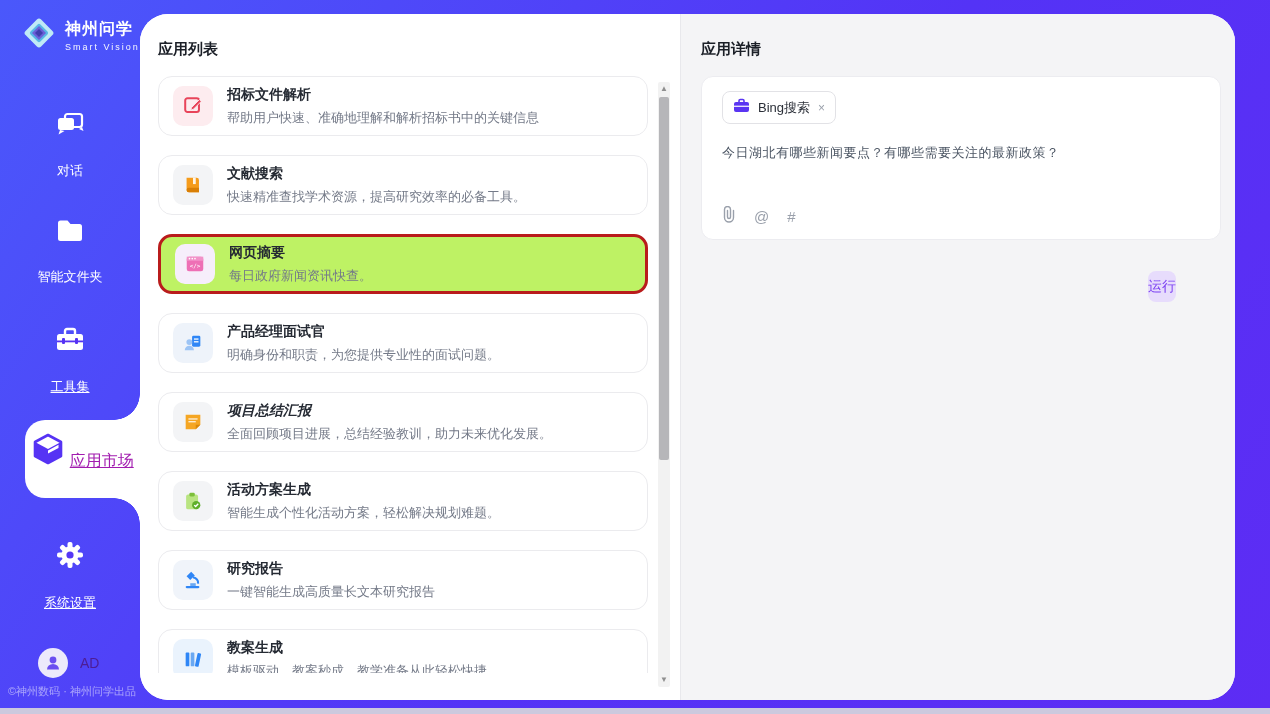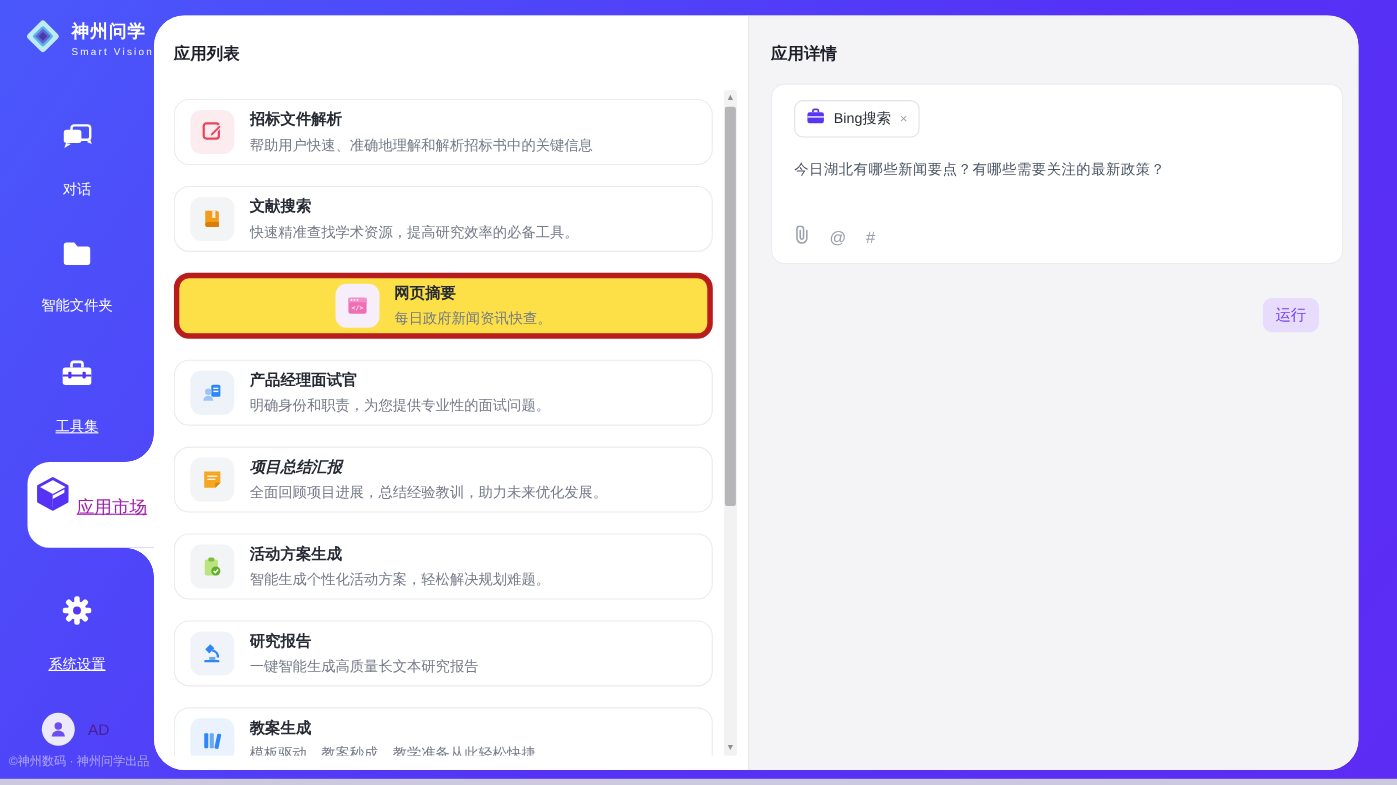"招标文件解析" .app-list { margin-top: 31px -> 17px }
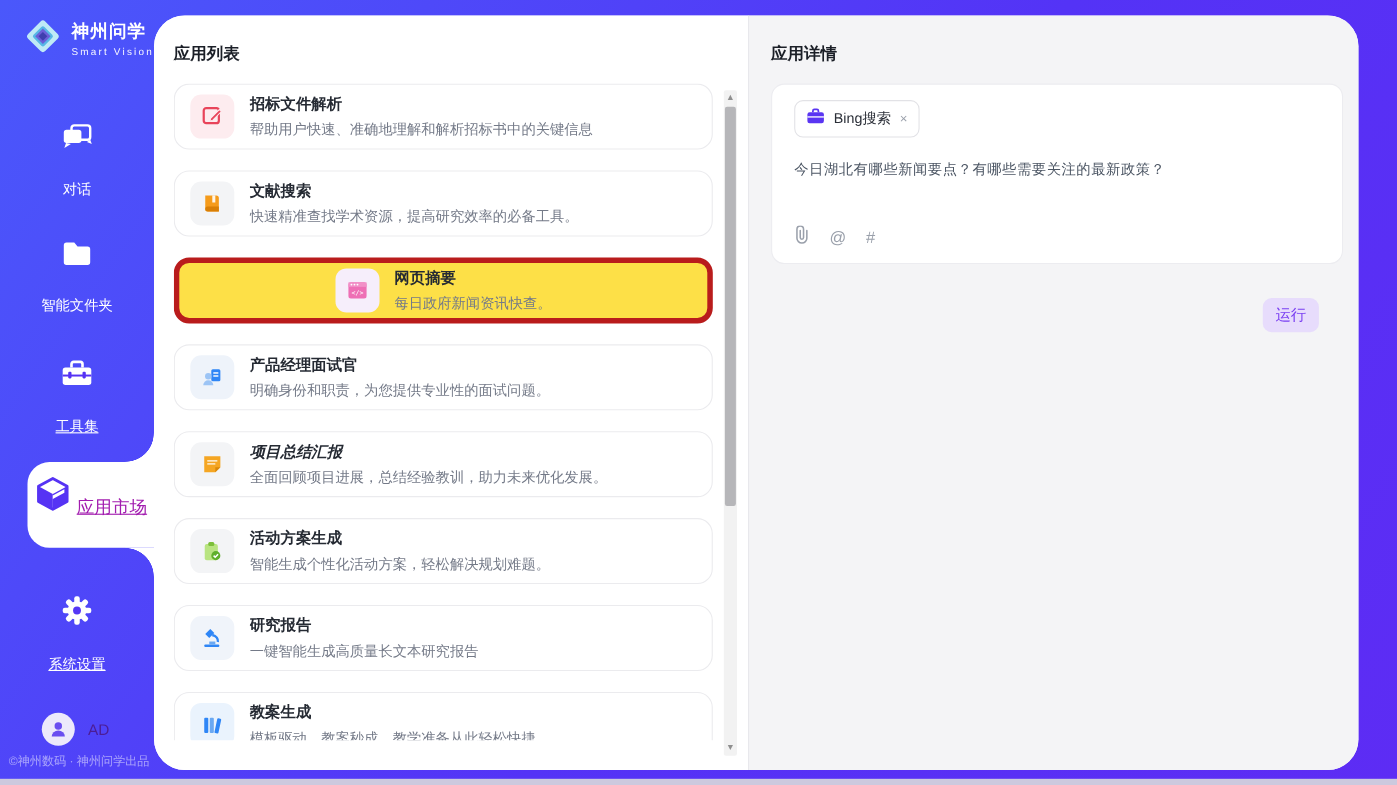"网页摘要" .app-card.selected { background: #fde047 -> #bef264; border: 5px solid #b91c1c -> 3px solid #b91c1c; justify-content: center -> none }
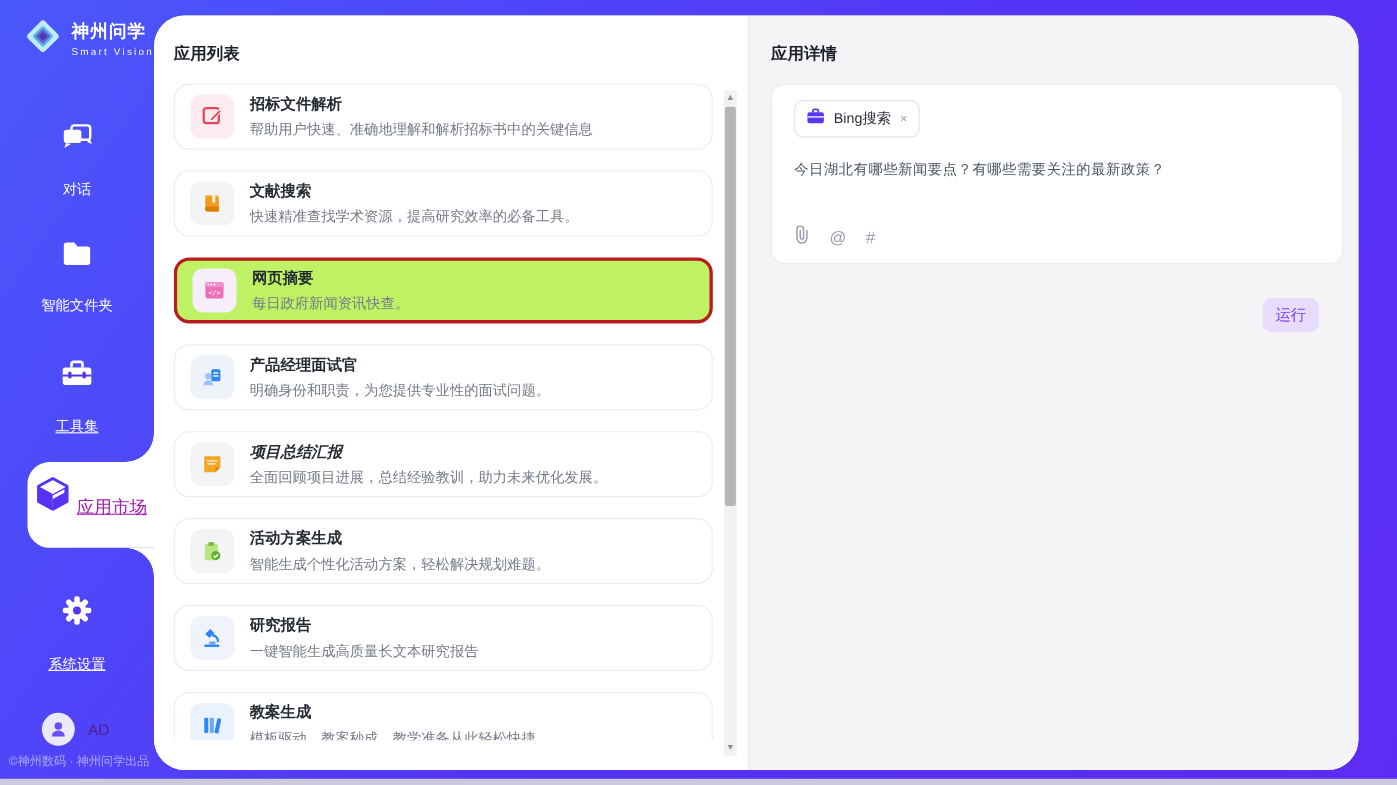"运行" .run-btn { width: 51px -> 28px }
